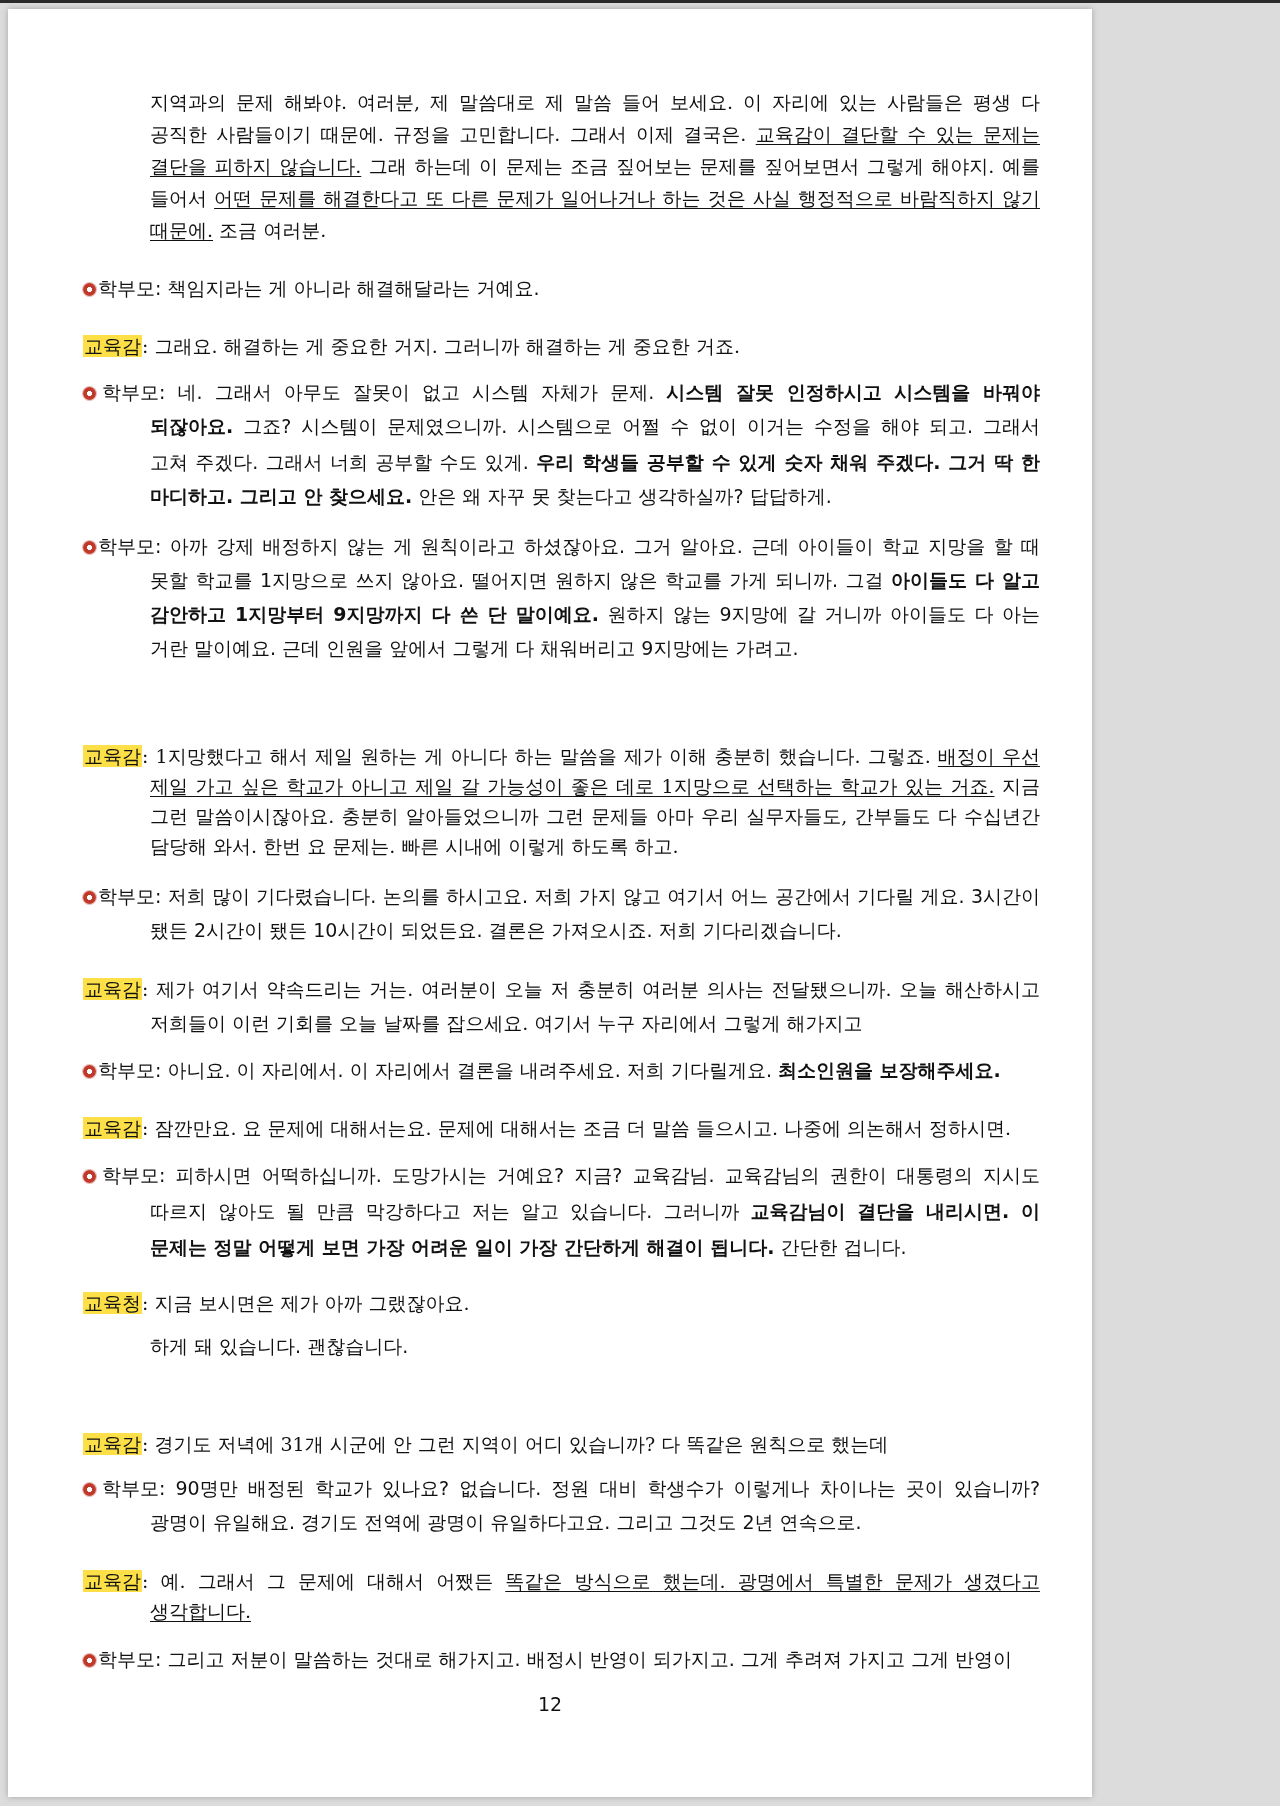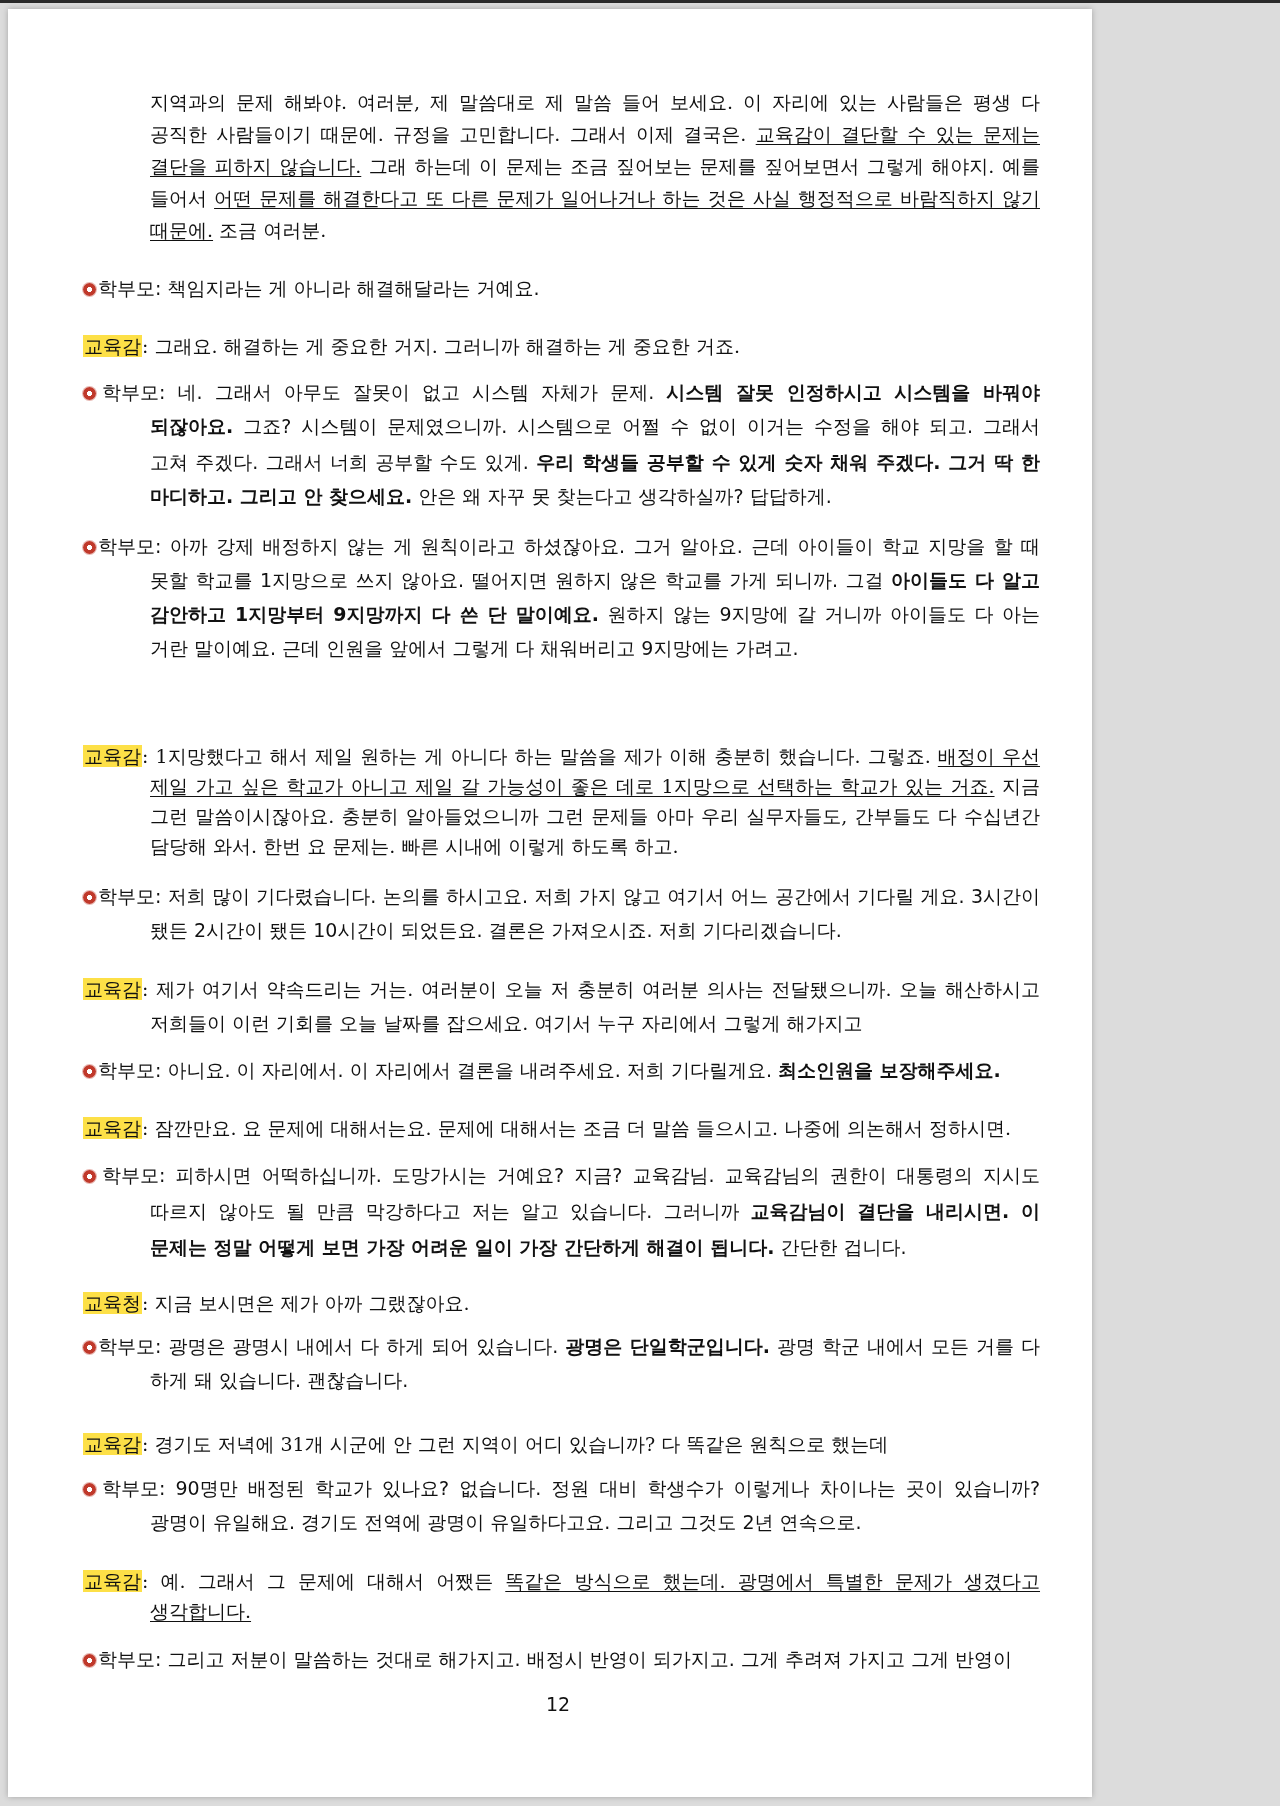"학부모: 광명은 광명시 내에서 다" div.line { html: <div><span></span><span>학부모</span><span>: 광명은 광명시 내에서 다 하게 되어 있습니다. </span><b>광명은 단일학군입니다.</b><span> 광명 학군 내에서 모든 거를 다</span></div> -> none }
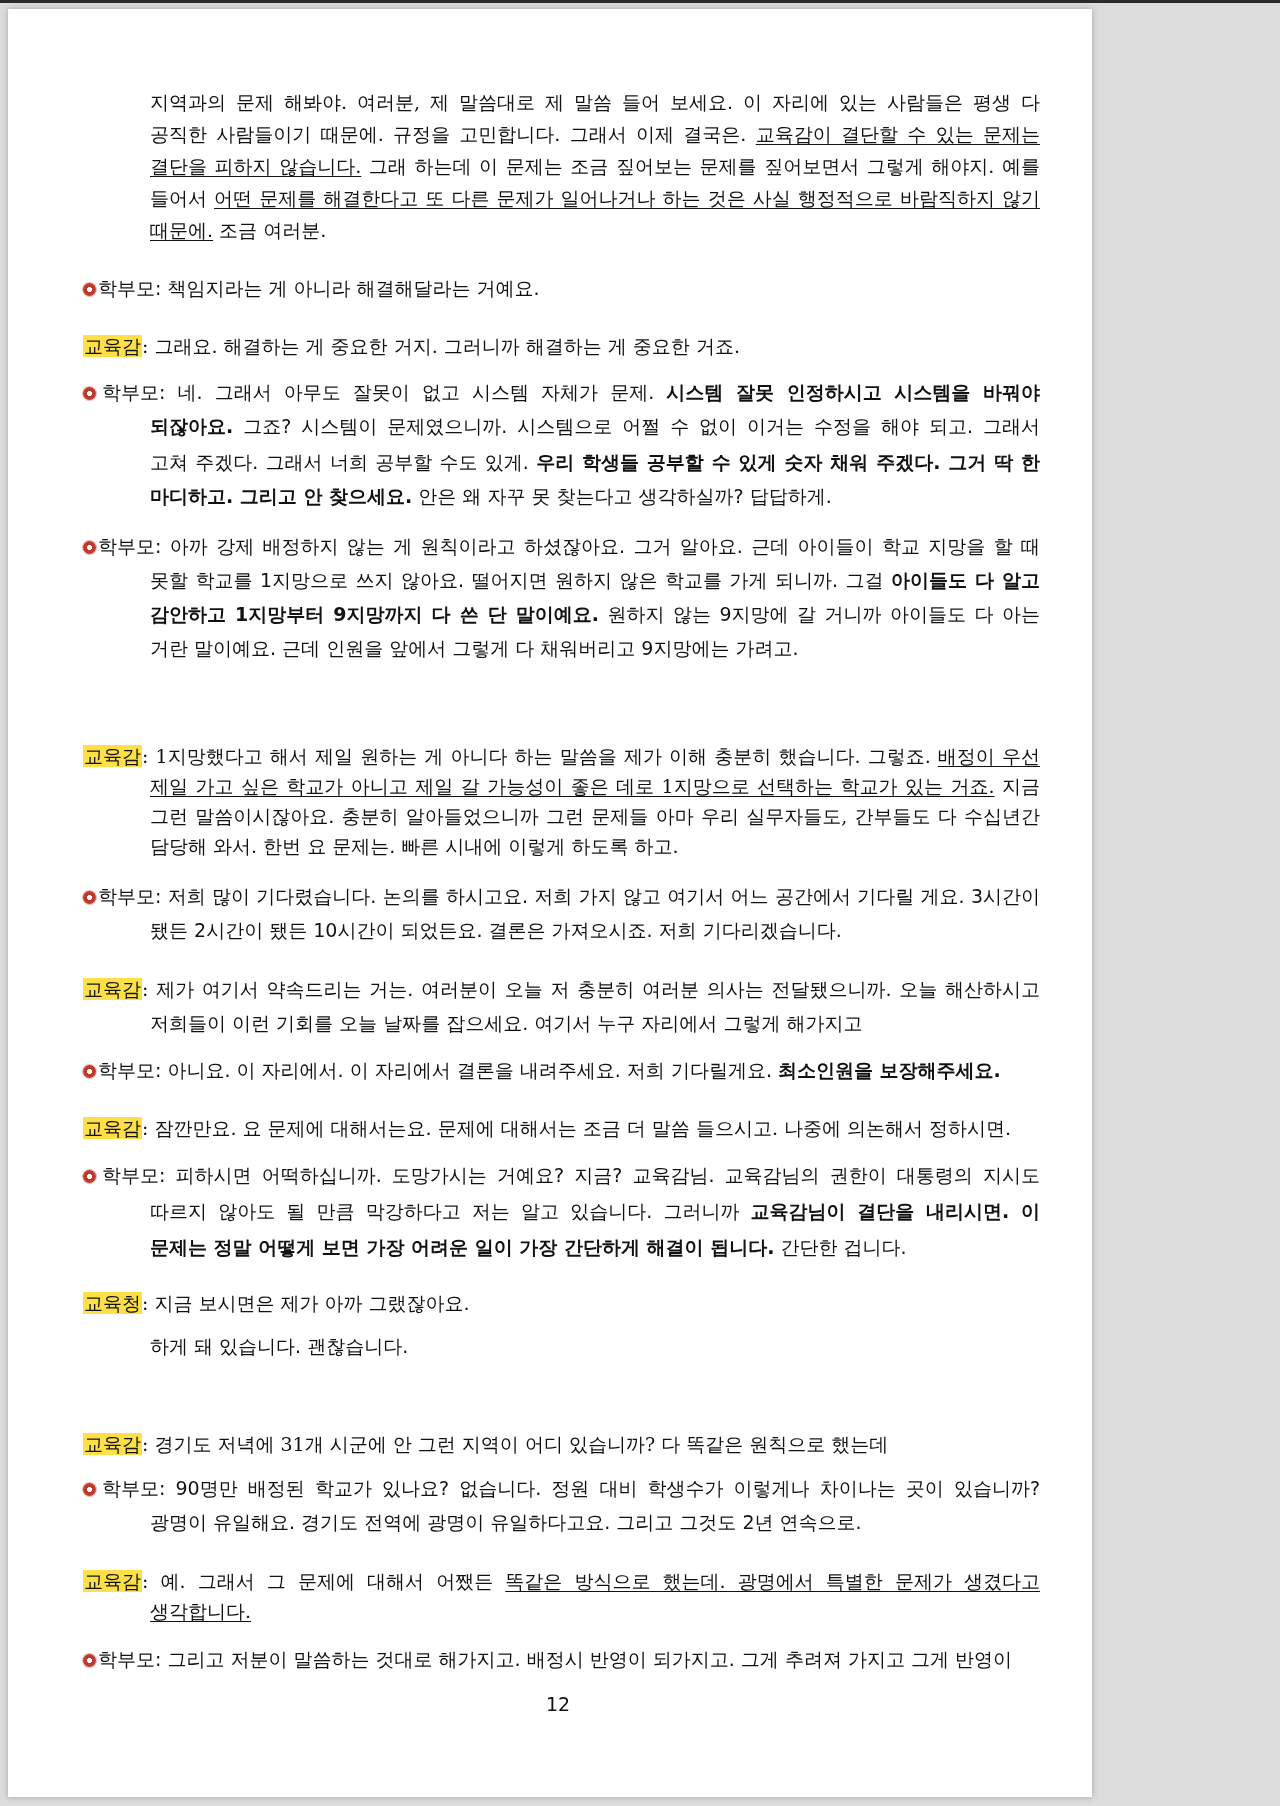"12" .pagenum { padding-left: 8px -> none }
